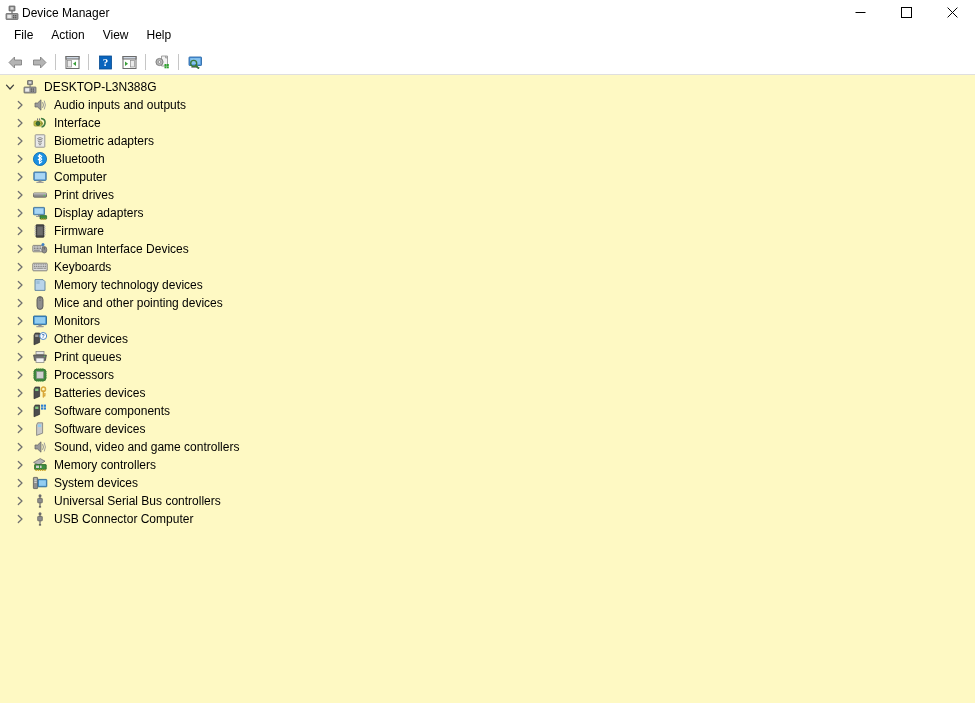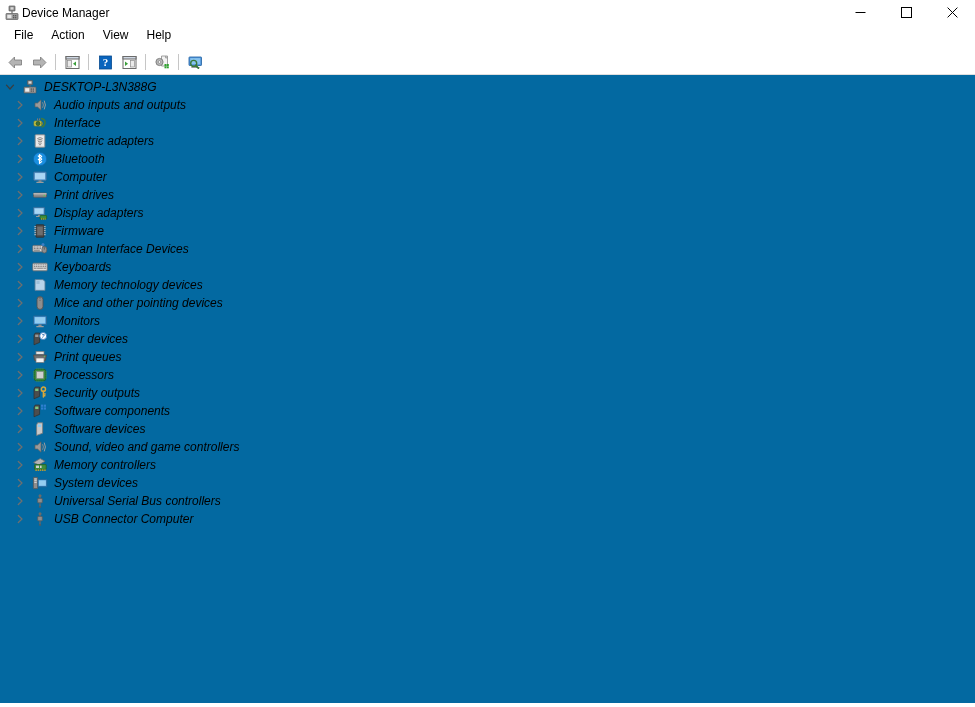"DESKTOP-L3N388G" .tree { background: #0369a1 -> #fef9c3; font-style: italic -> none }
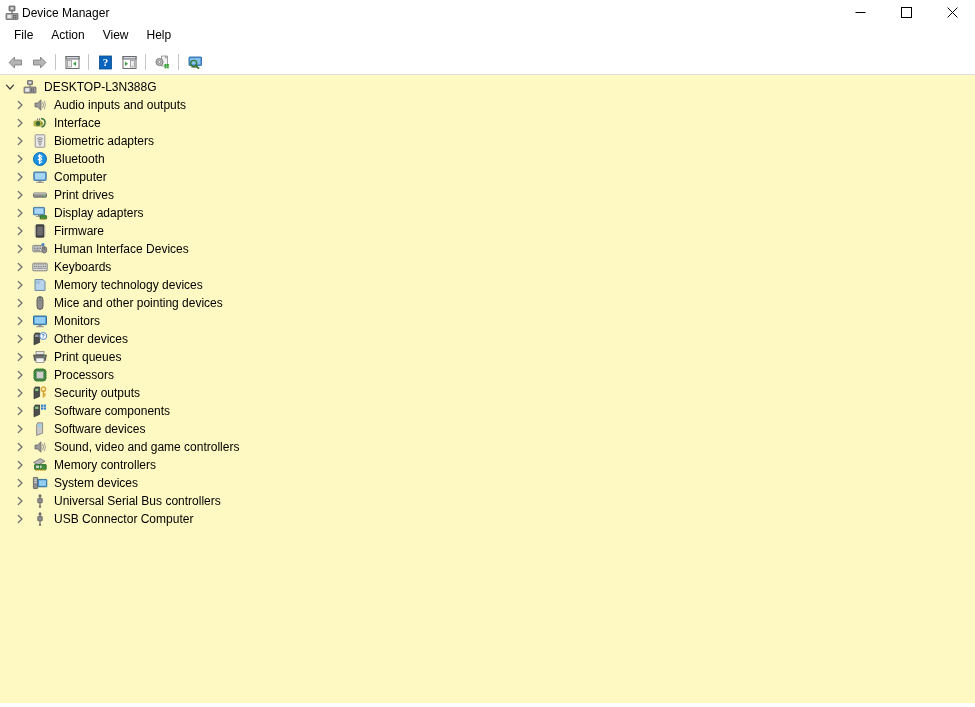"Security outputs" span.node-label { text: Security outputs -> Batteries devices }
